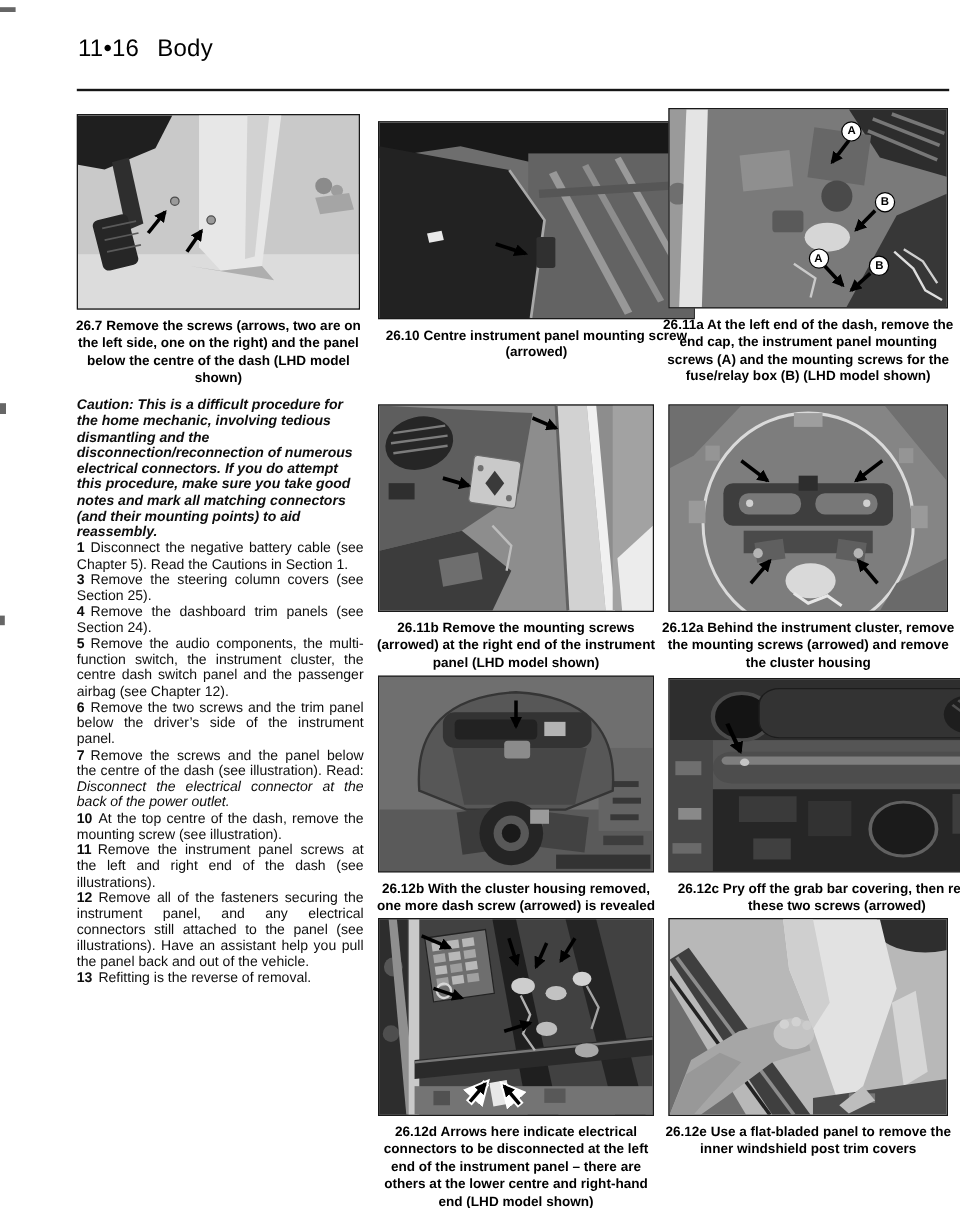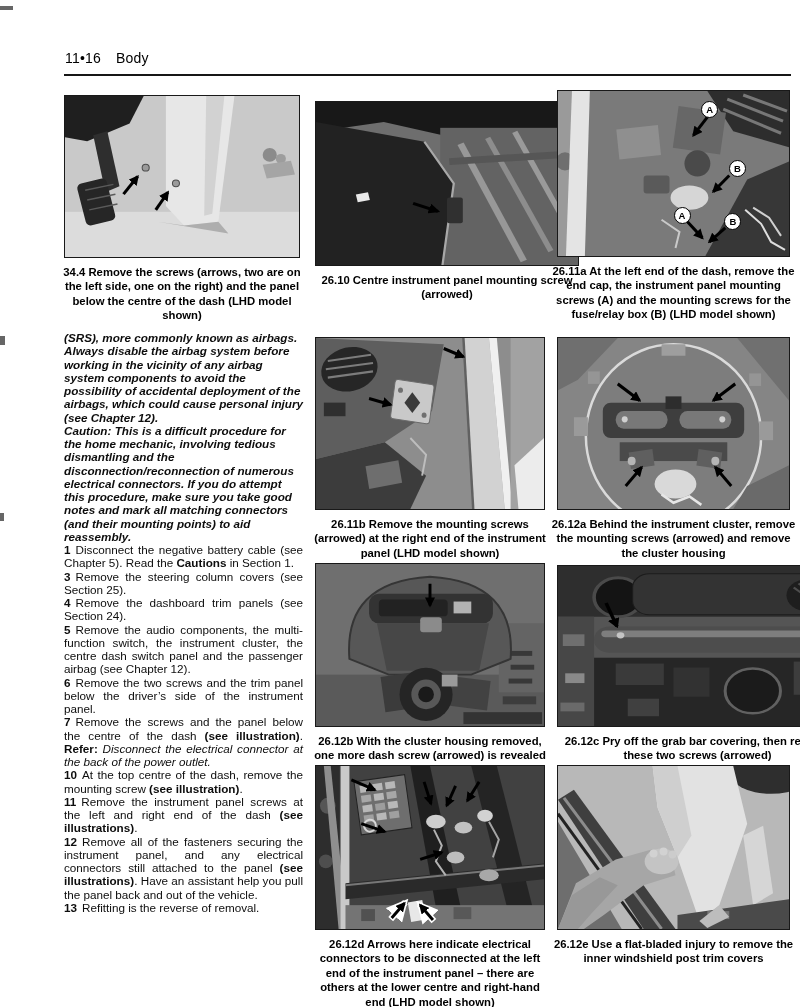"11•16 Body" .hdr { font-size: 14px -> 20px; top: 50px -> 30px }
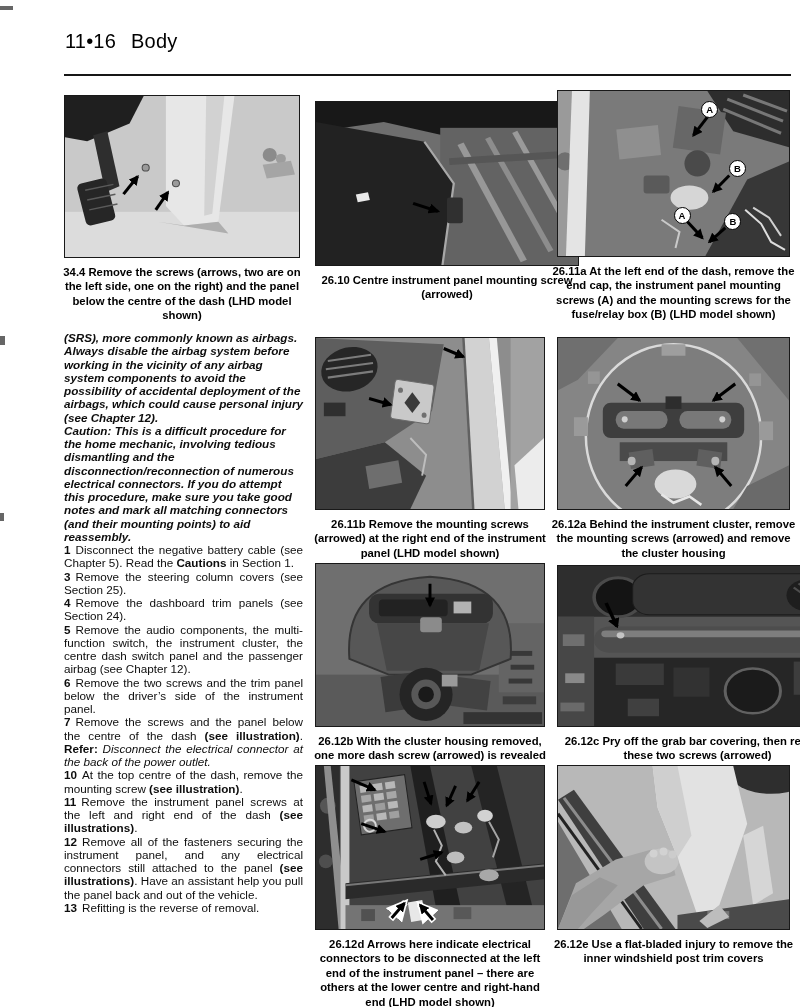"34.4 Remove the screws (arrows," figcaption { text: 34.4 -> 26.7 }
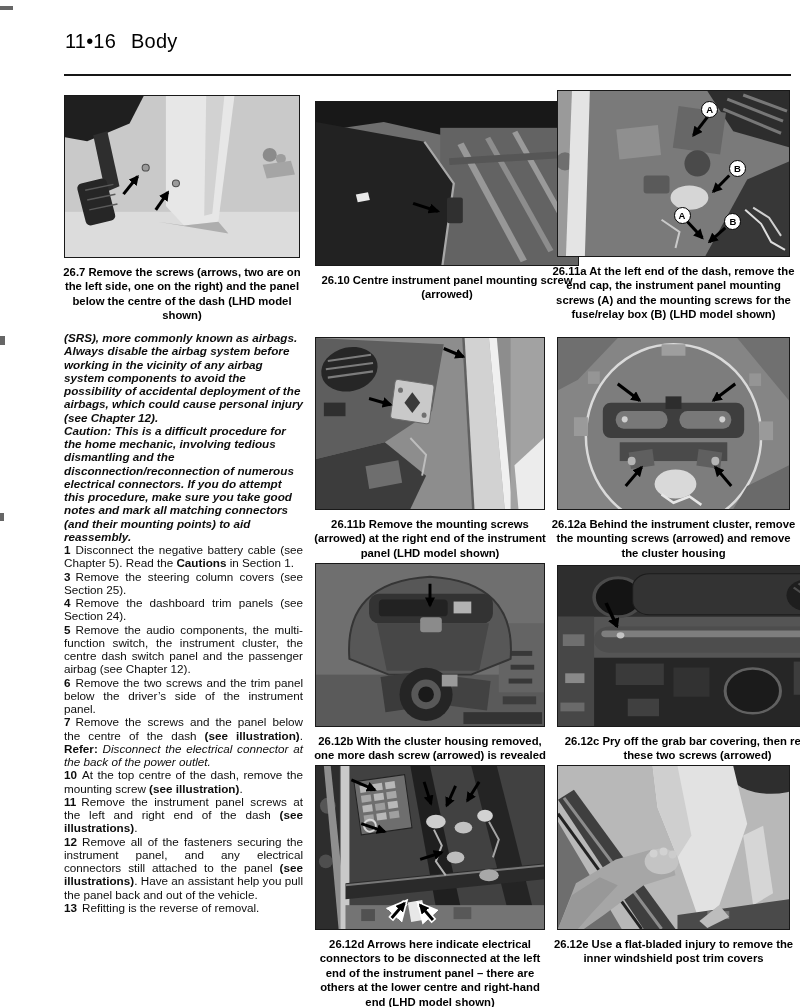"(SRS), more commonly known as" p.para { html: <p>(SRS), more commonly known as airbags. Always disable the airbag system before working in the vicinity of any airbag system components to avoid the possibility of accidental deployment of the airbags, which could cause personal injury (see Chapter 12).</p> -> none }
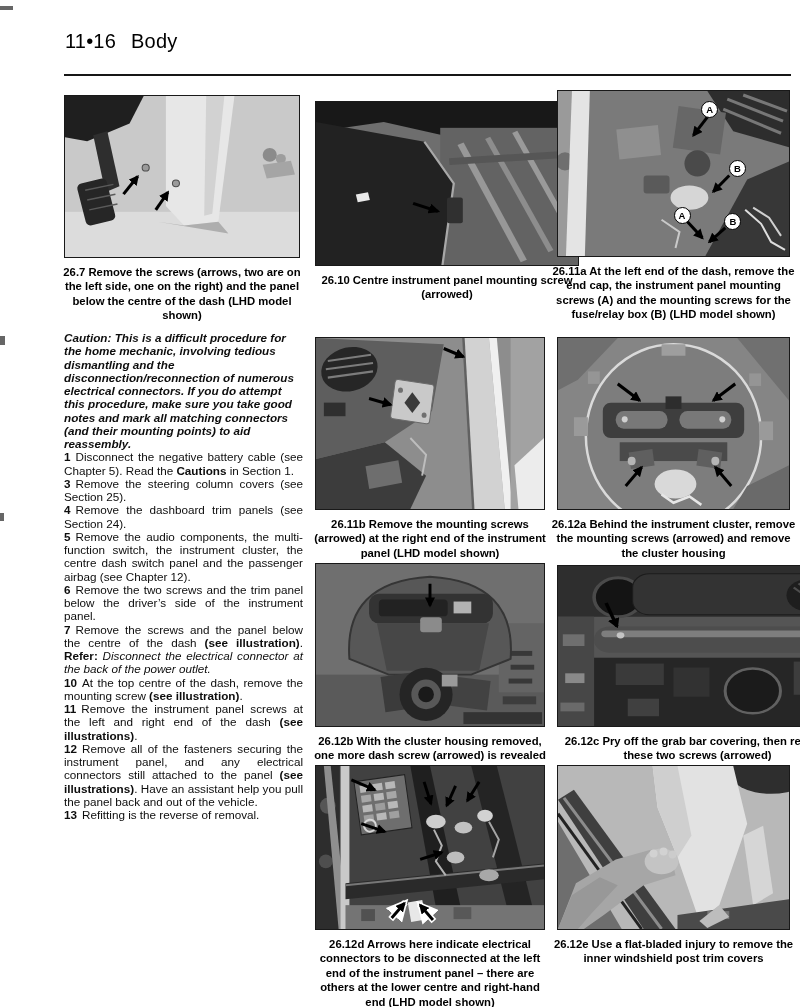"Cautions" .seg-b { font-weight: bold -> normal }
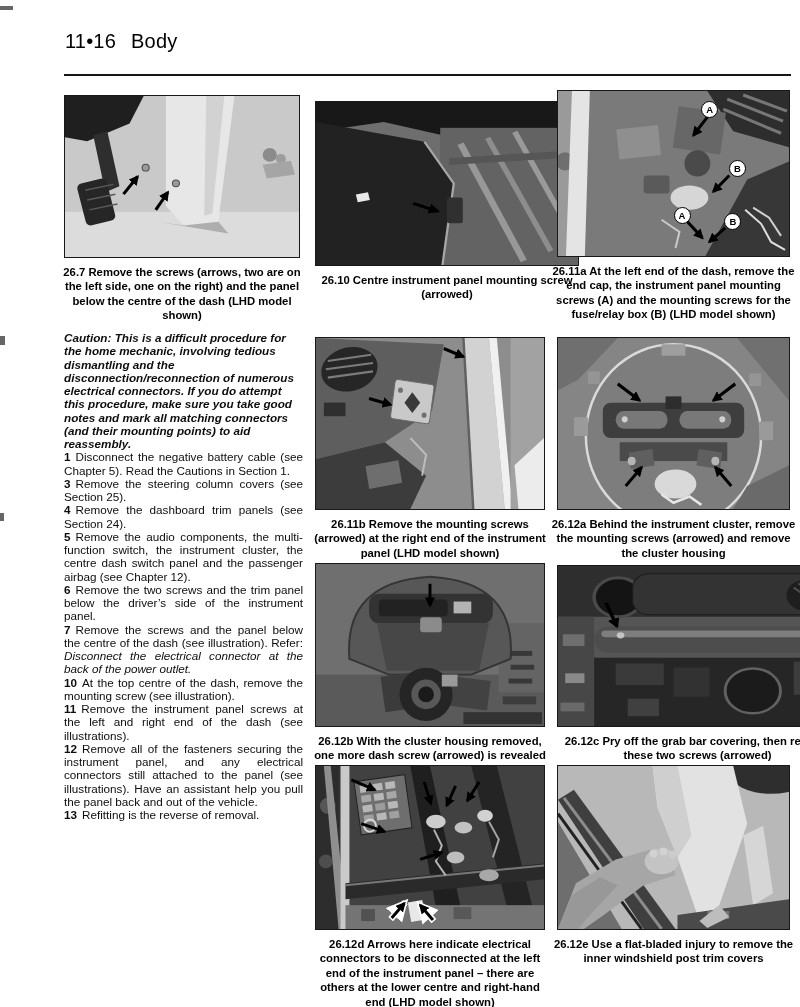"Refer:" span.seg-b { text: Refer -> Read }
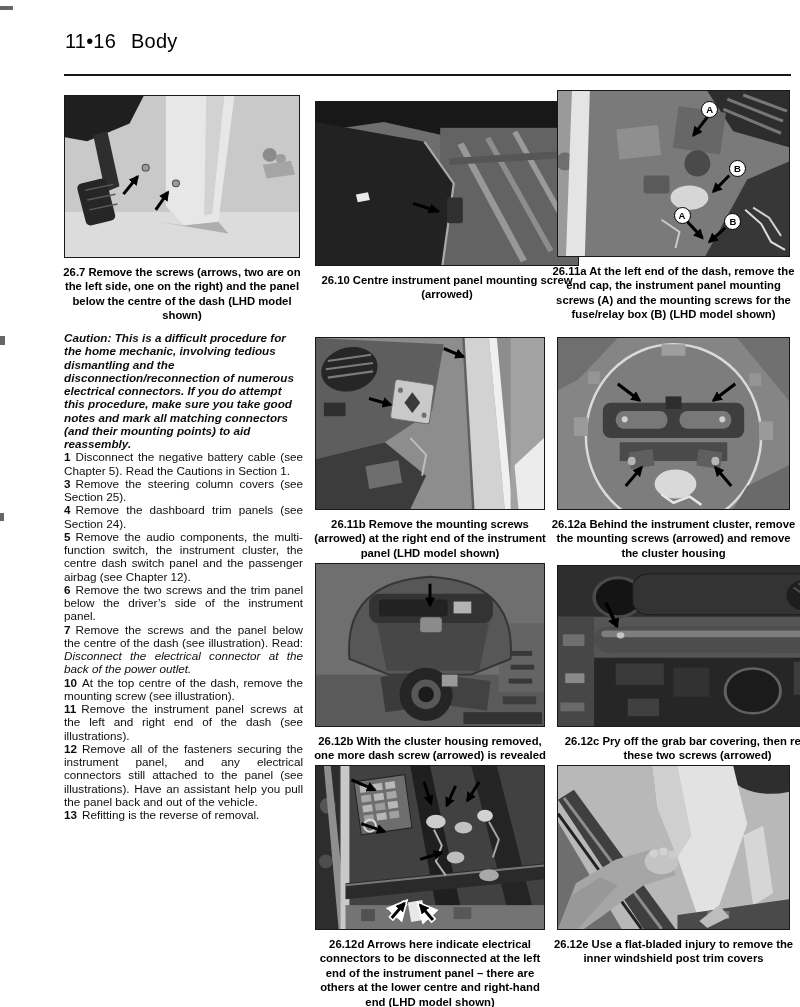"26.12e Use a flat-bladed injury" figcaption { text: injury -> panel }
